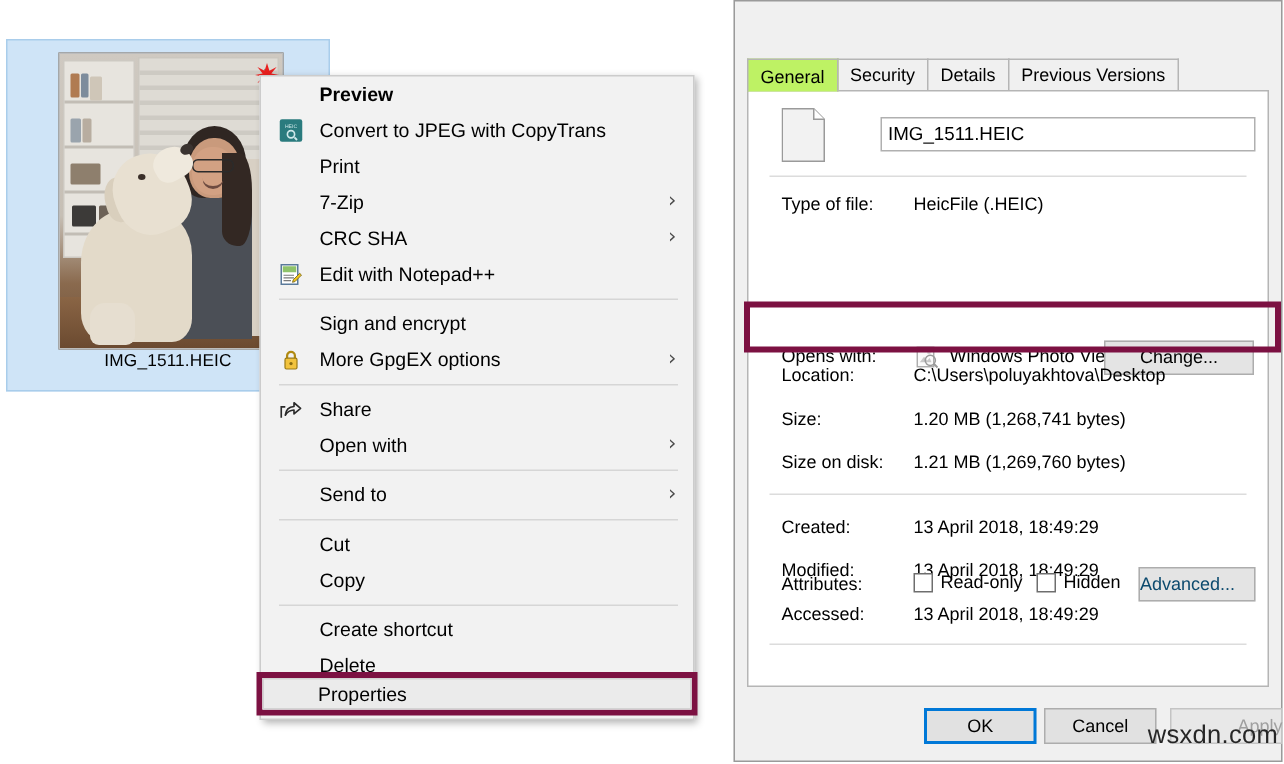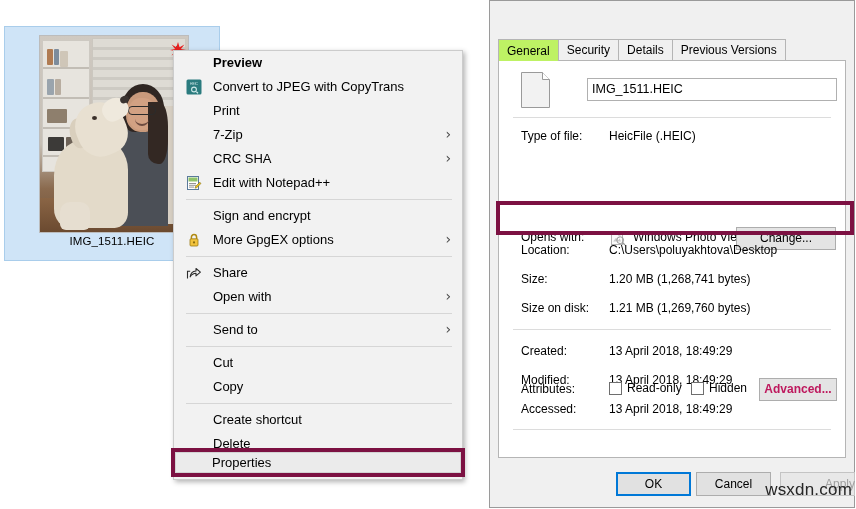"Advanced..." #advanced-btn { color: #be185d -> #0c4a6e; font-weight: bold -> none; text-align: center -> none }
